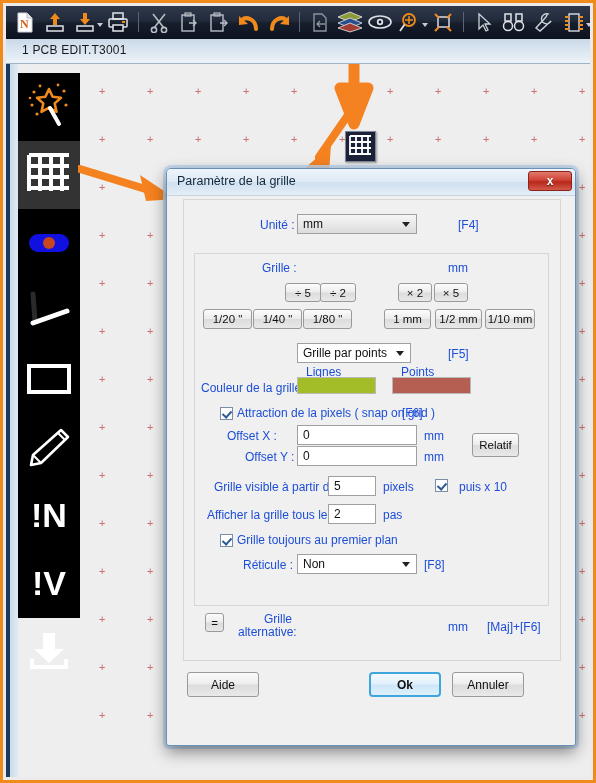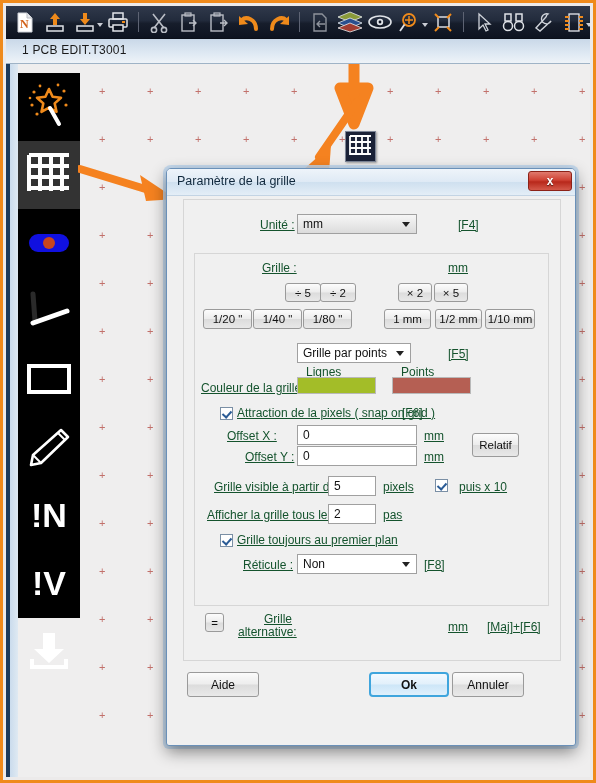"Unité :" .lbl { color: #14532d -> #1d4ed8; text-decoration: underline -> none }
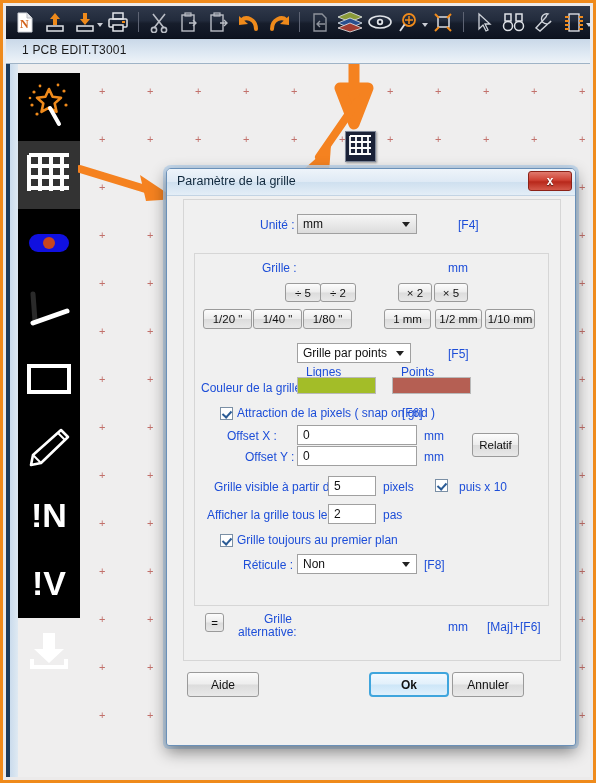"Ok" div.bigbtn { width: 80px -> 72px }
